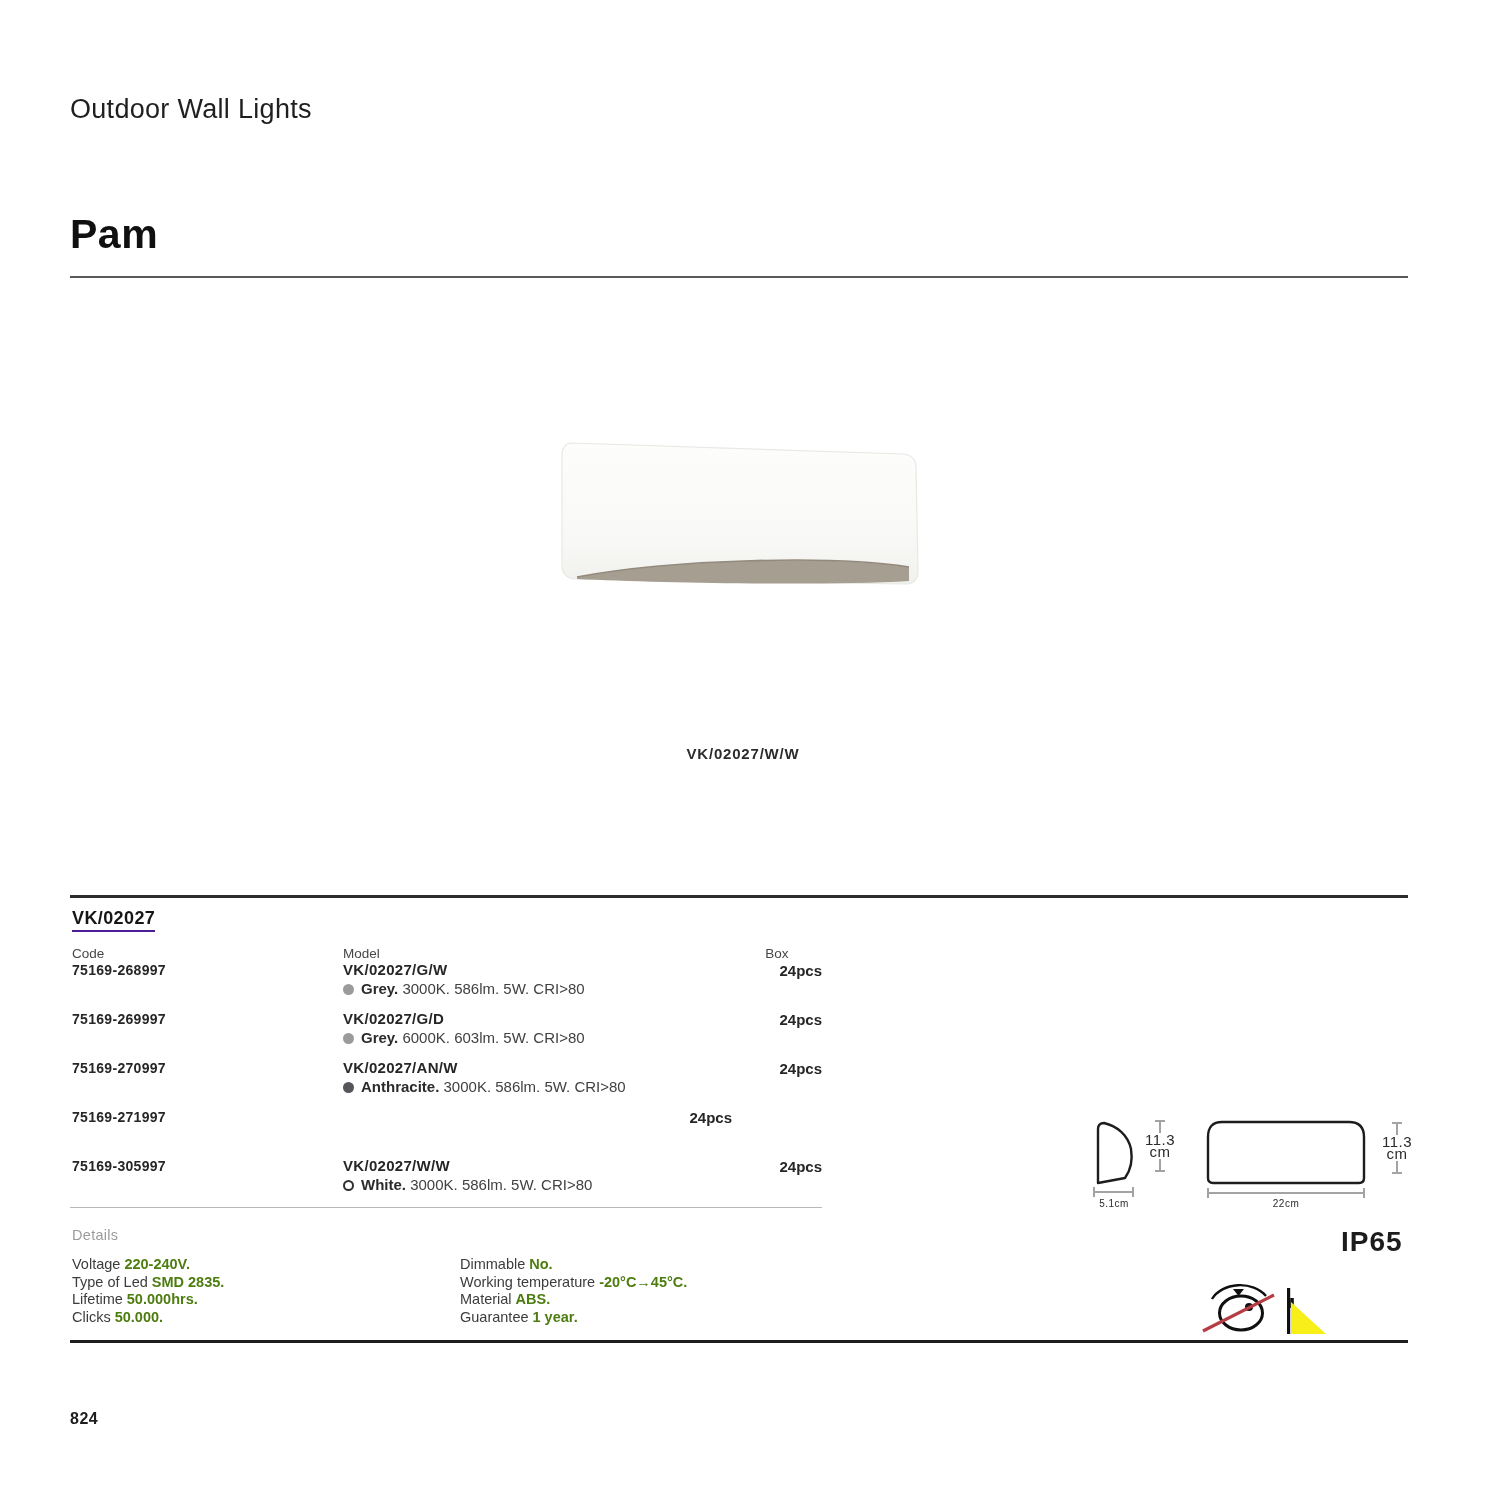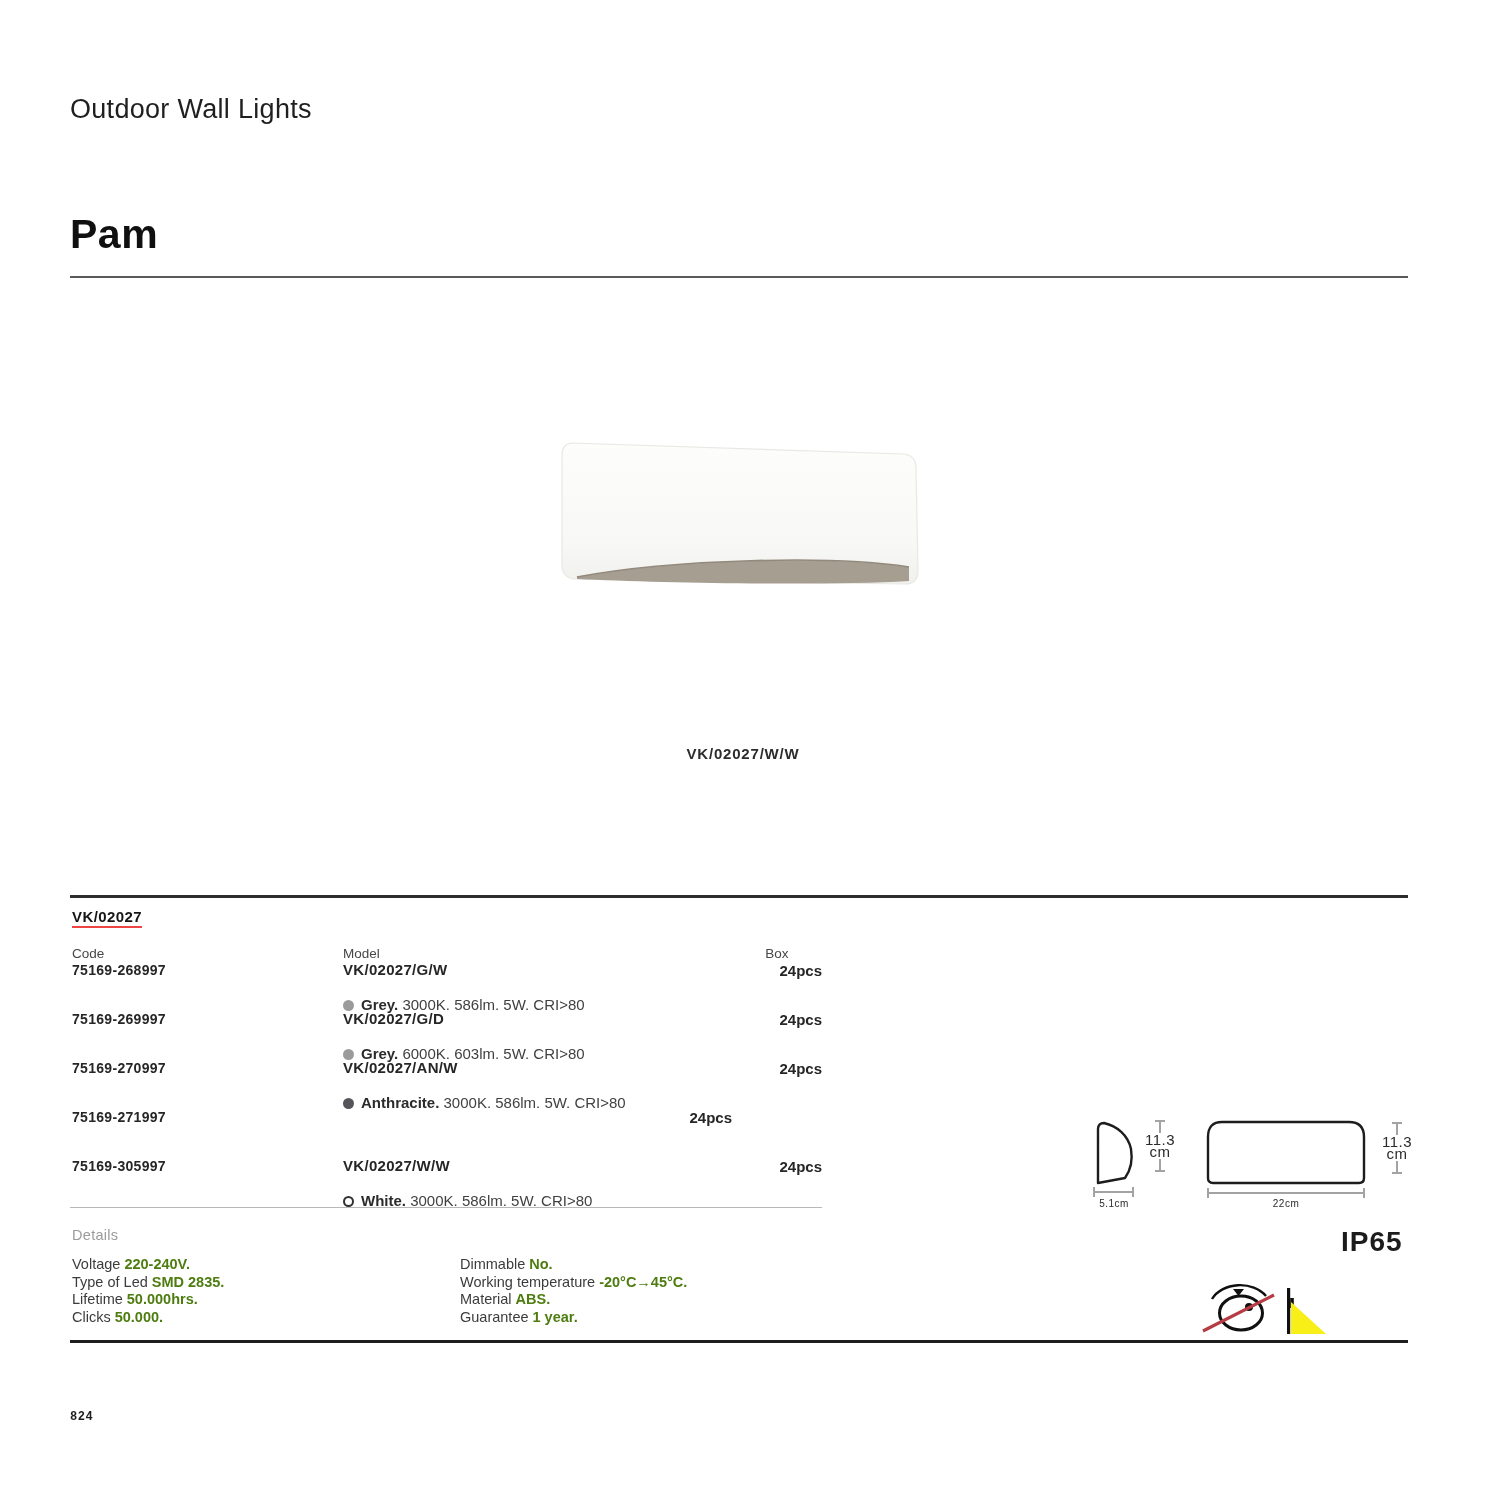"VK/02027" .vk-heading { border-bottom: 2px solid #ef4444 -> 2px solid #4c1d95; font-size: 15px -> 18px }
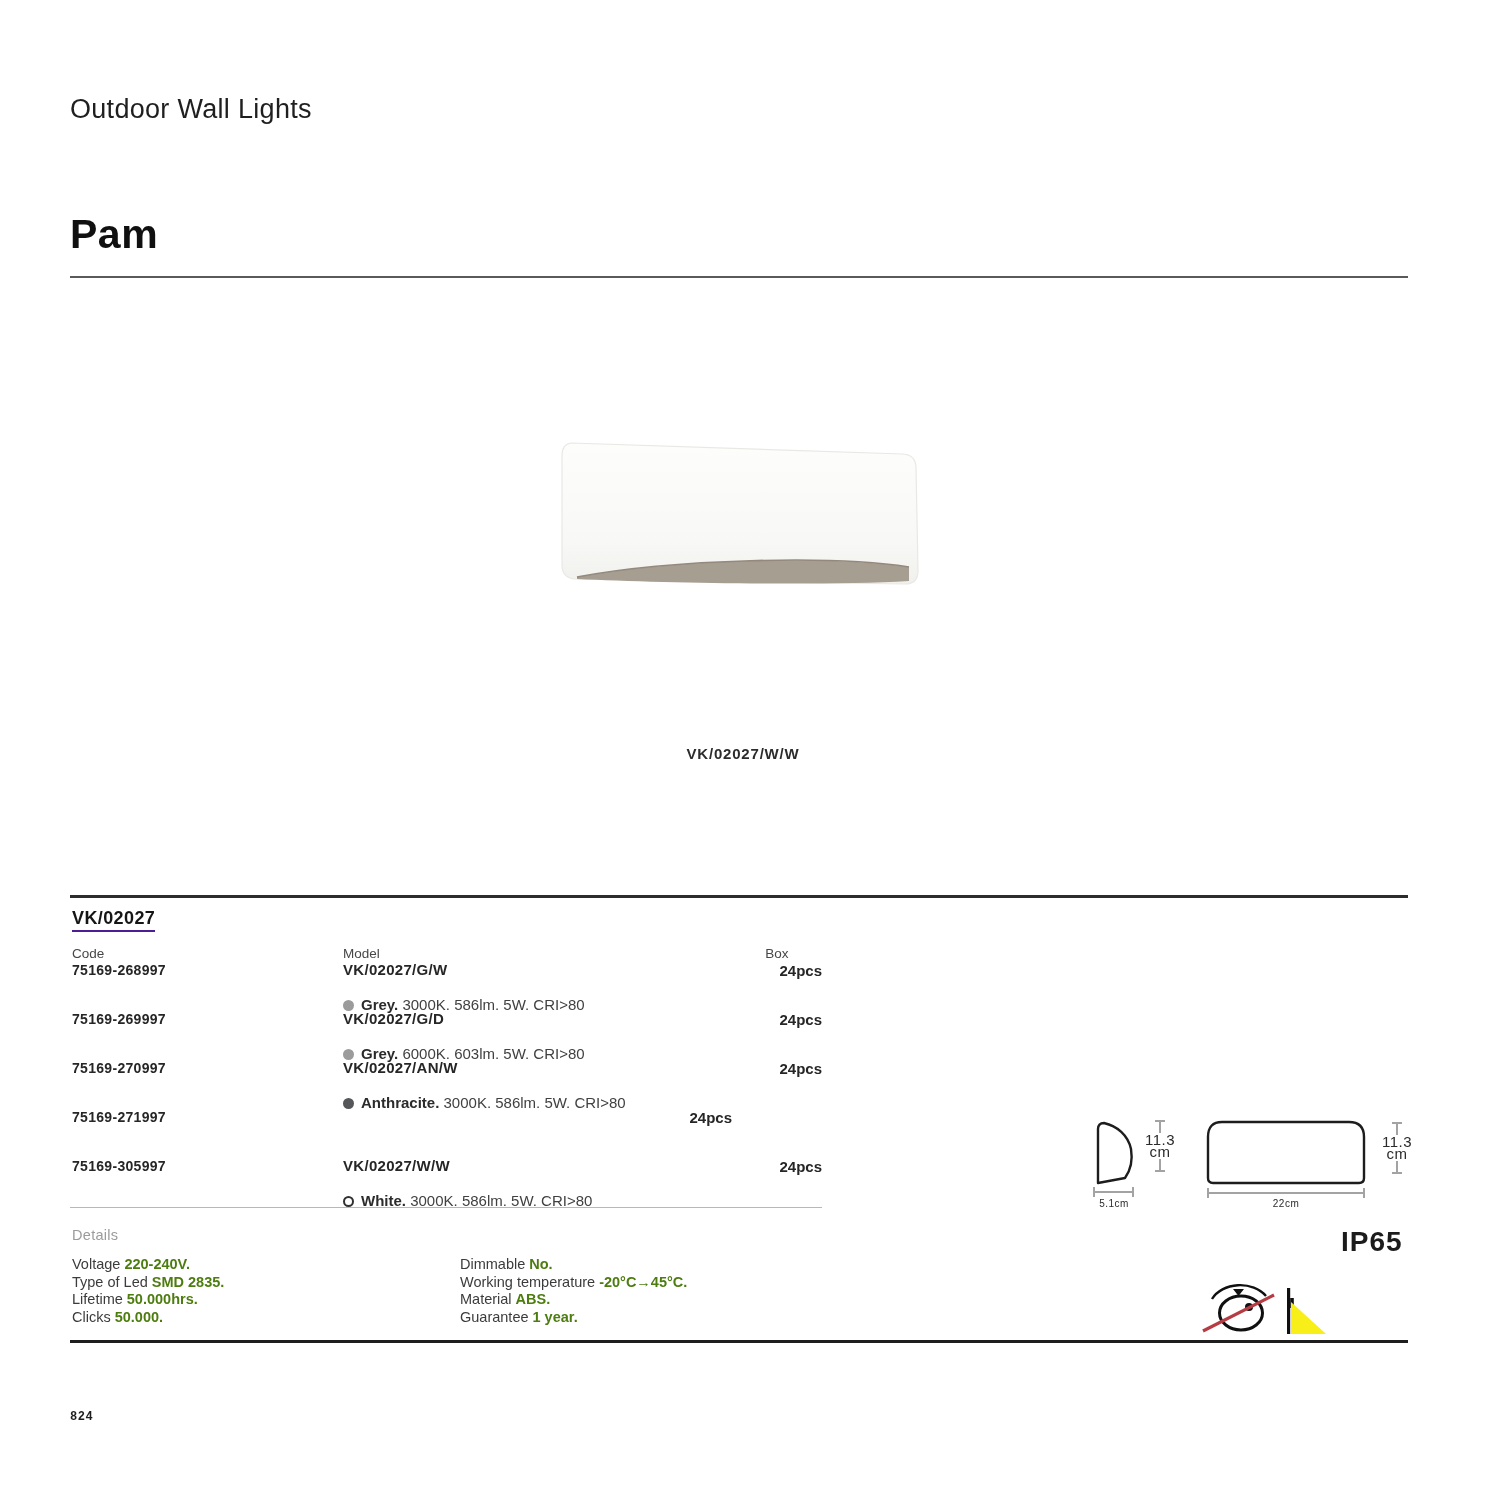"Grey. 3000K. 586lm. 5W. CRI>80" .prow .desc { margin-top: 18px -> 2px }
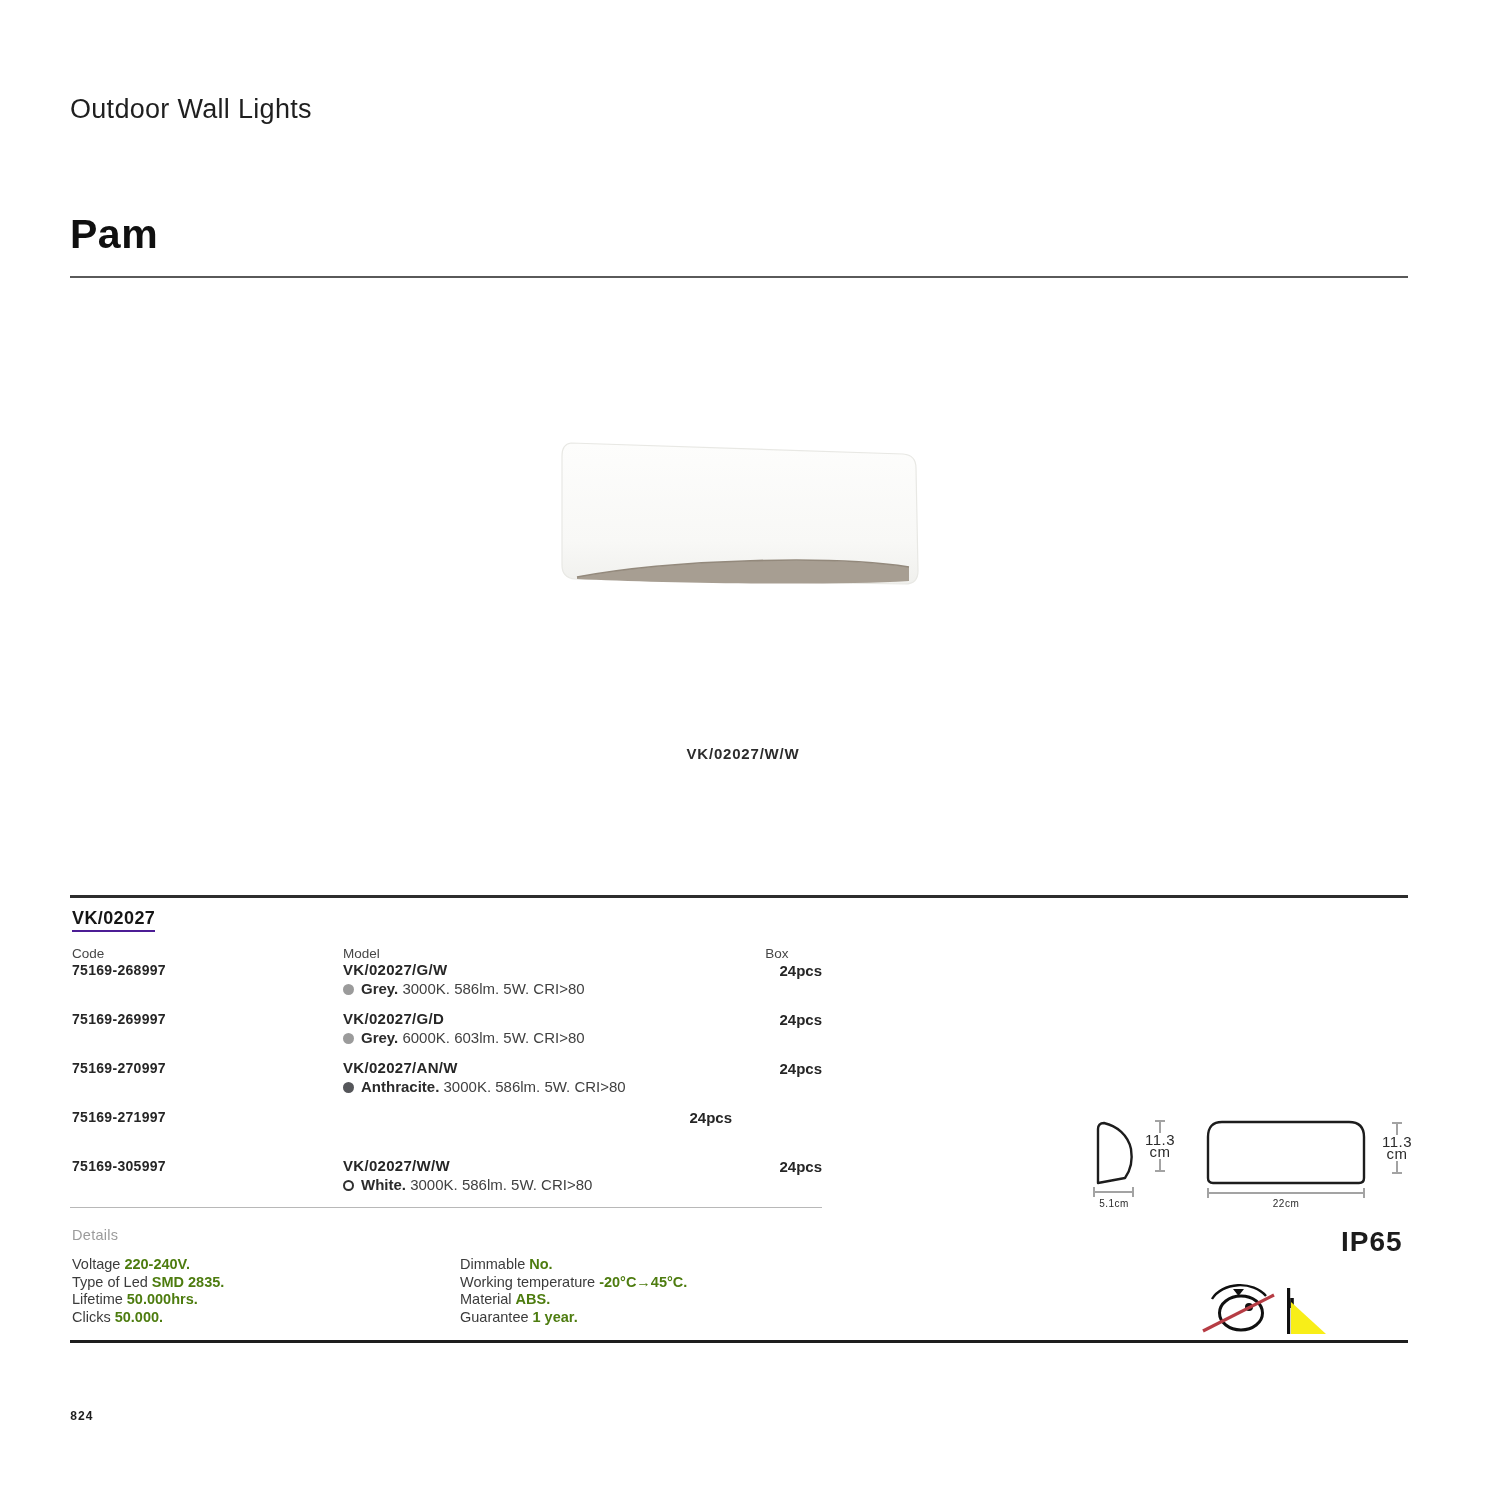"824" .page-number { font-family: Liberation Mono, monospace -> none; font-size: 12px -> 16px }
